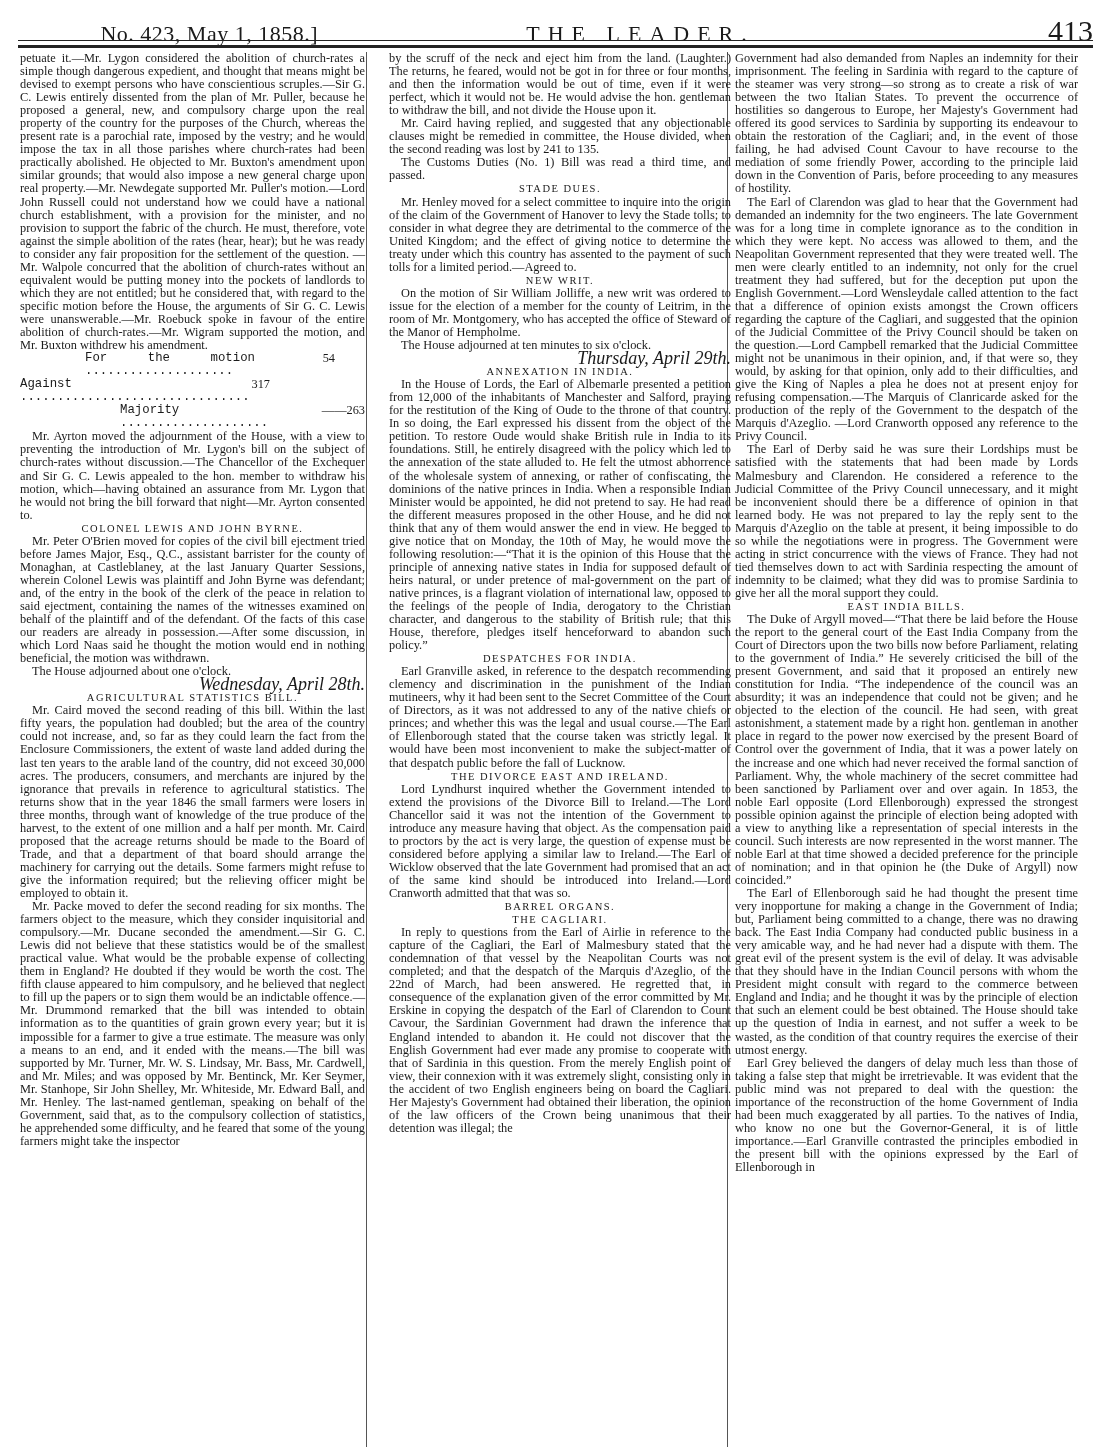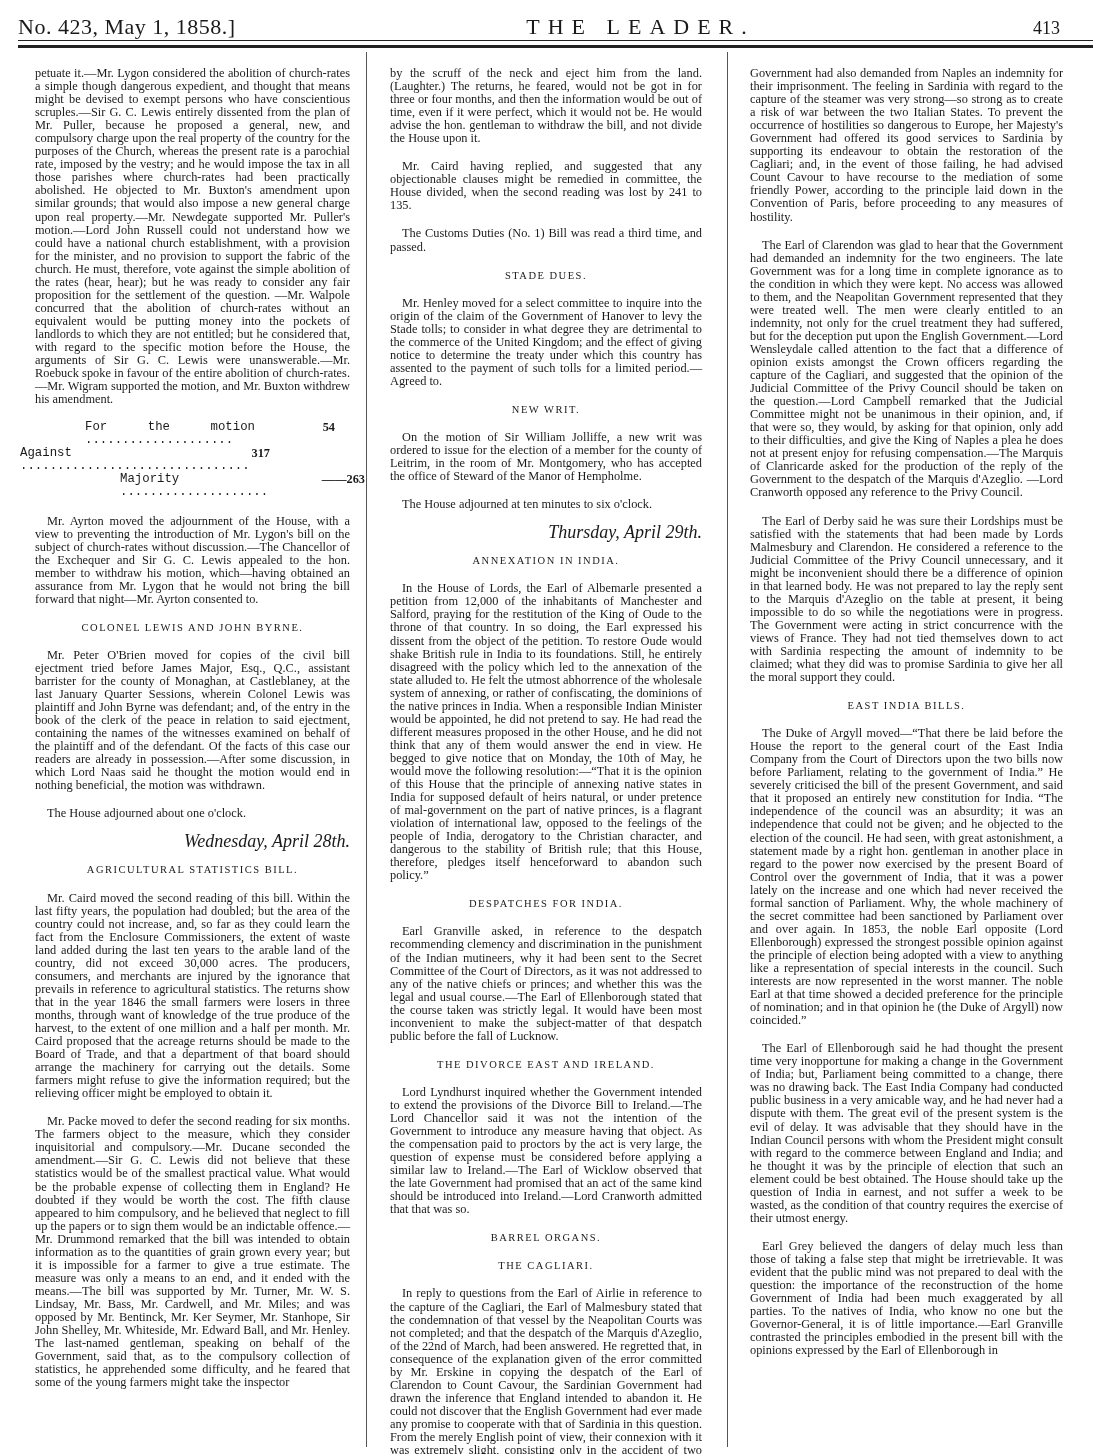"No. 423, May 1, 1858.]" .mh-issue { text-align: none -> right }
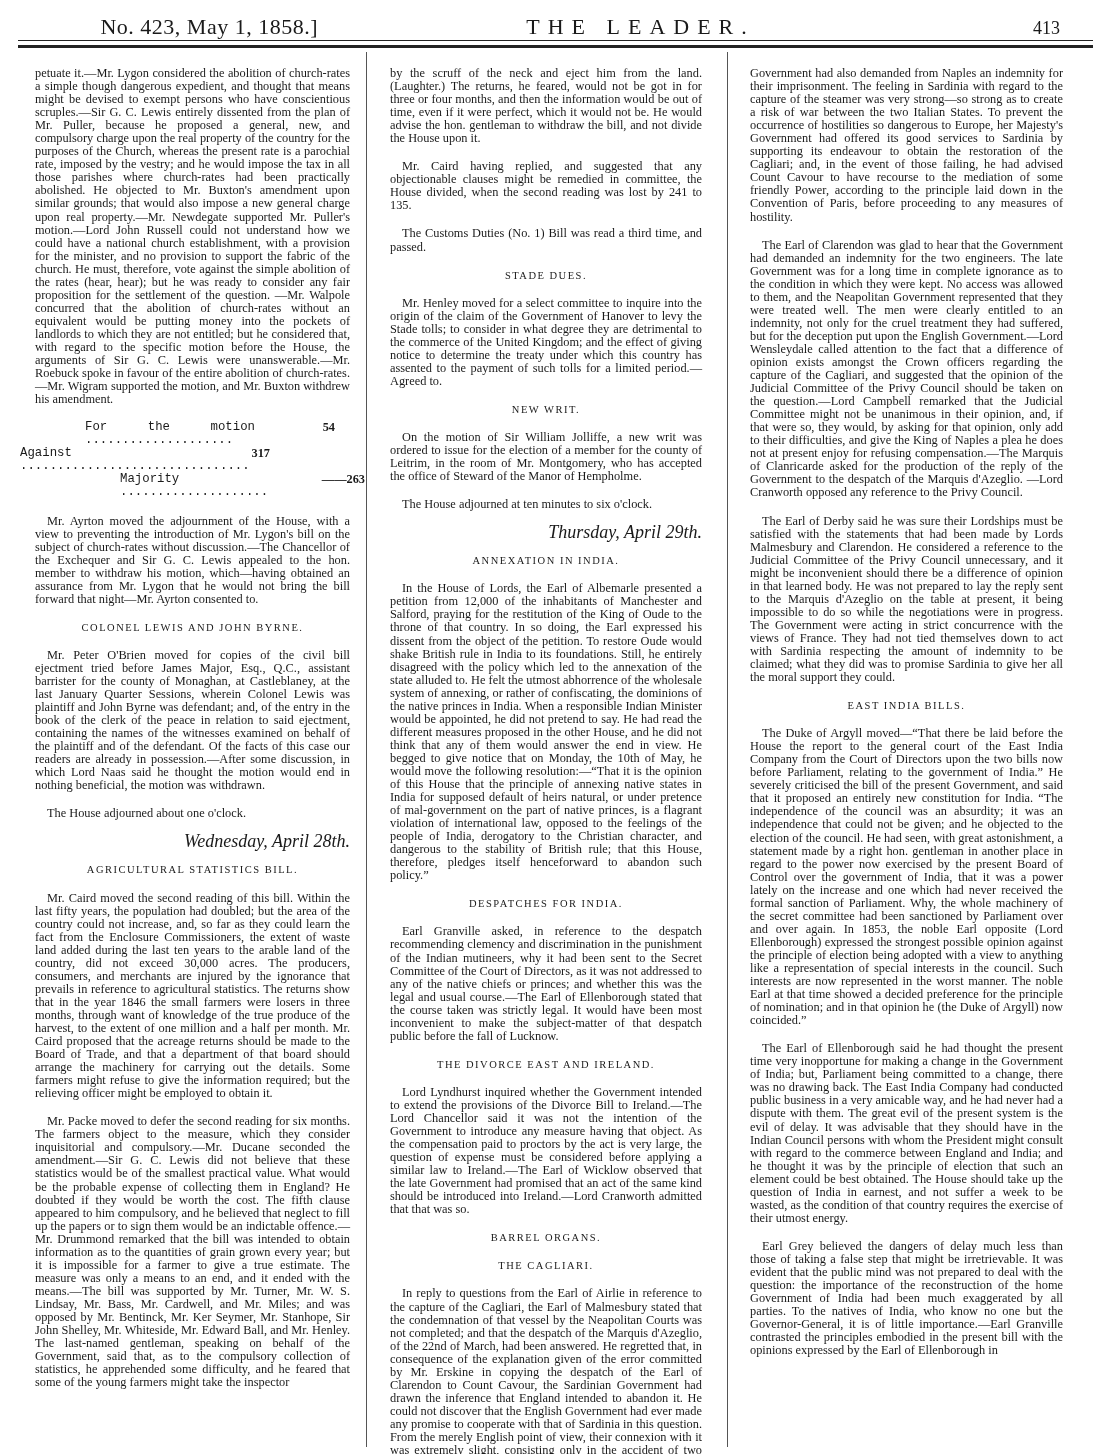"413" .mh-page { font-size: 18px -> 30px; text-align: left -> right }
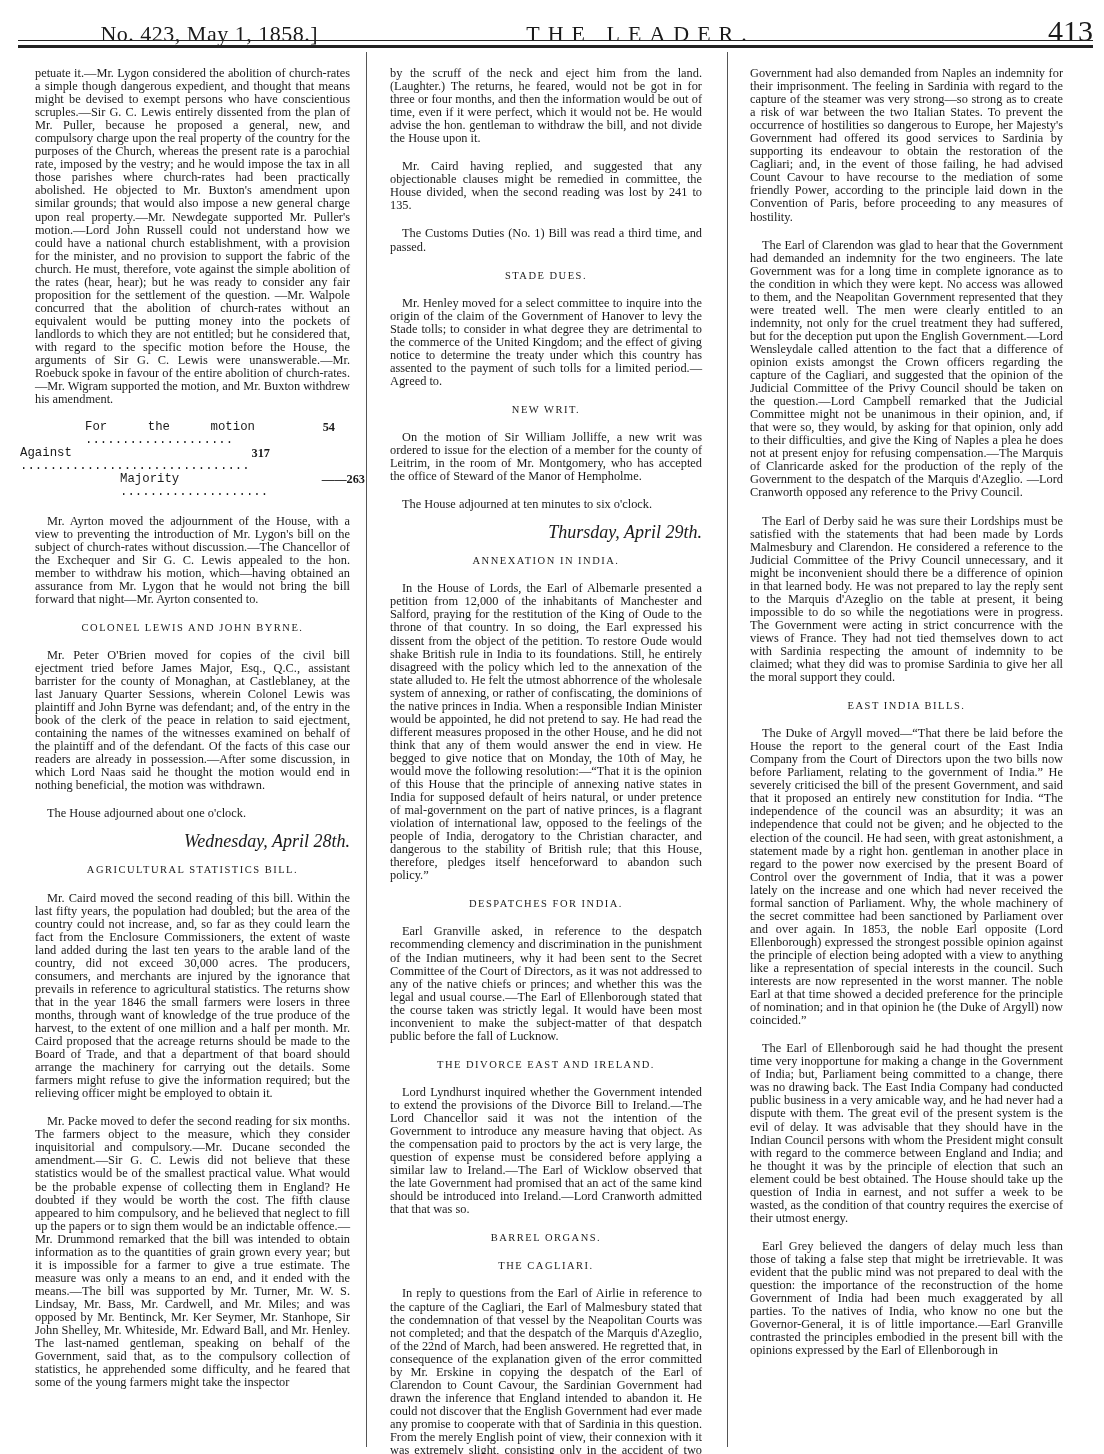"petuate it.—Mr. Lygon considered the" .col p { margin: 15px -> 0 }
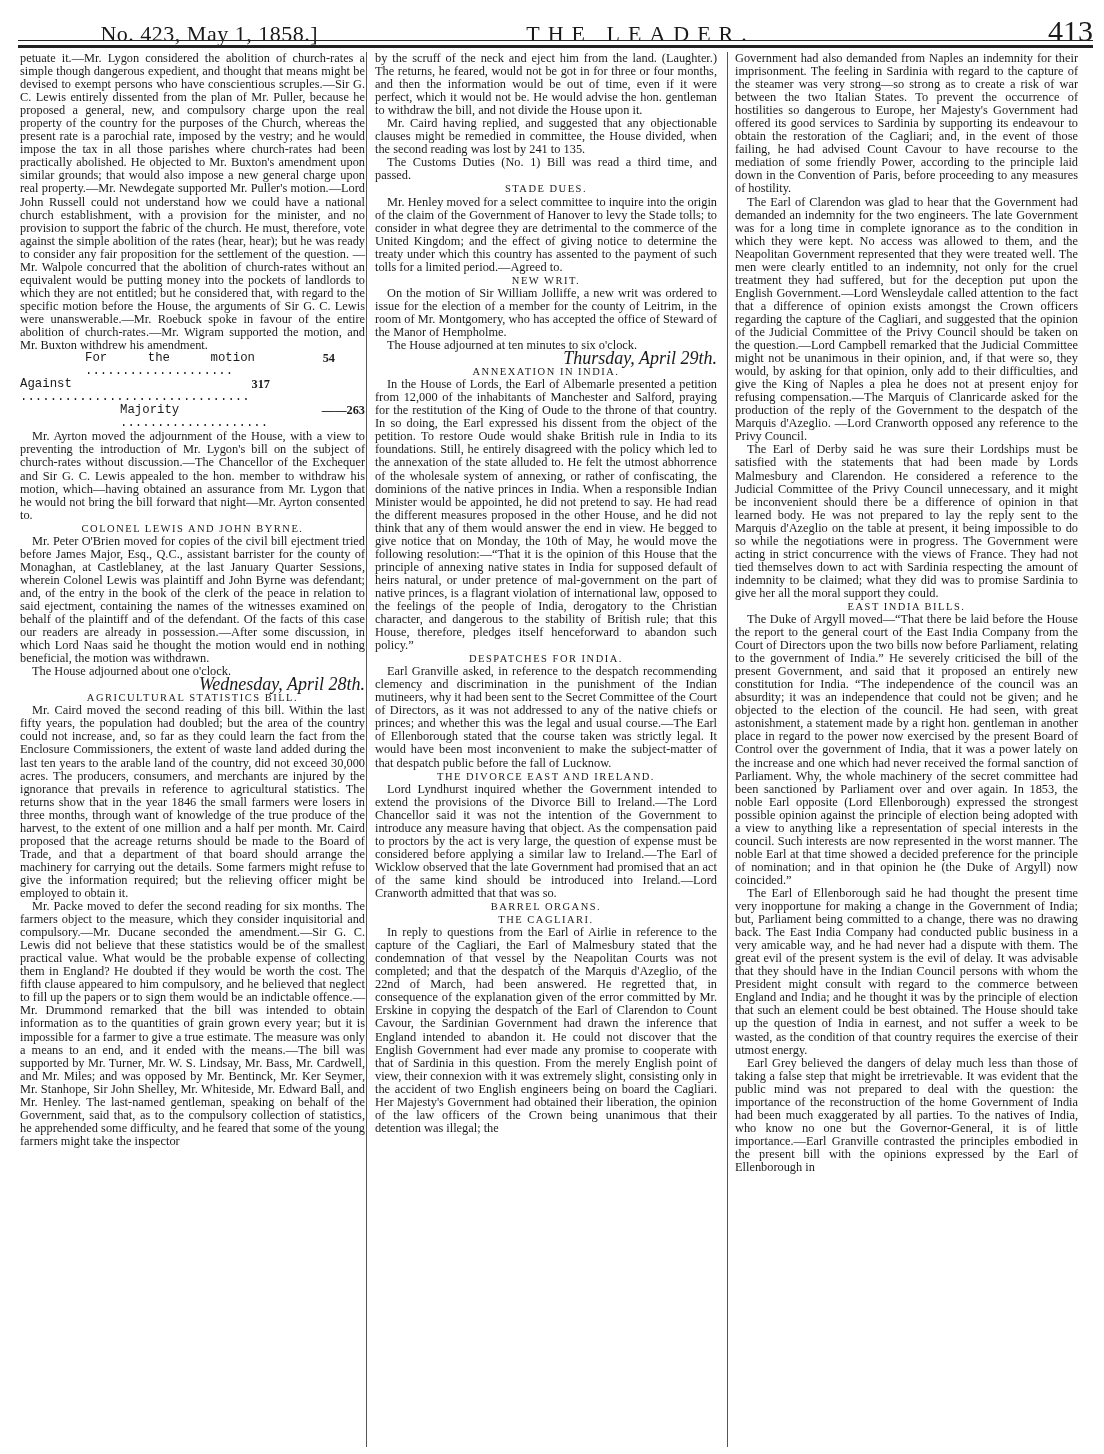"by the scruff of the" .col-2 { left: 375px -> 389px }
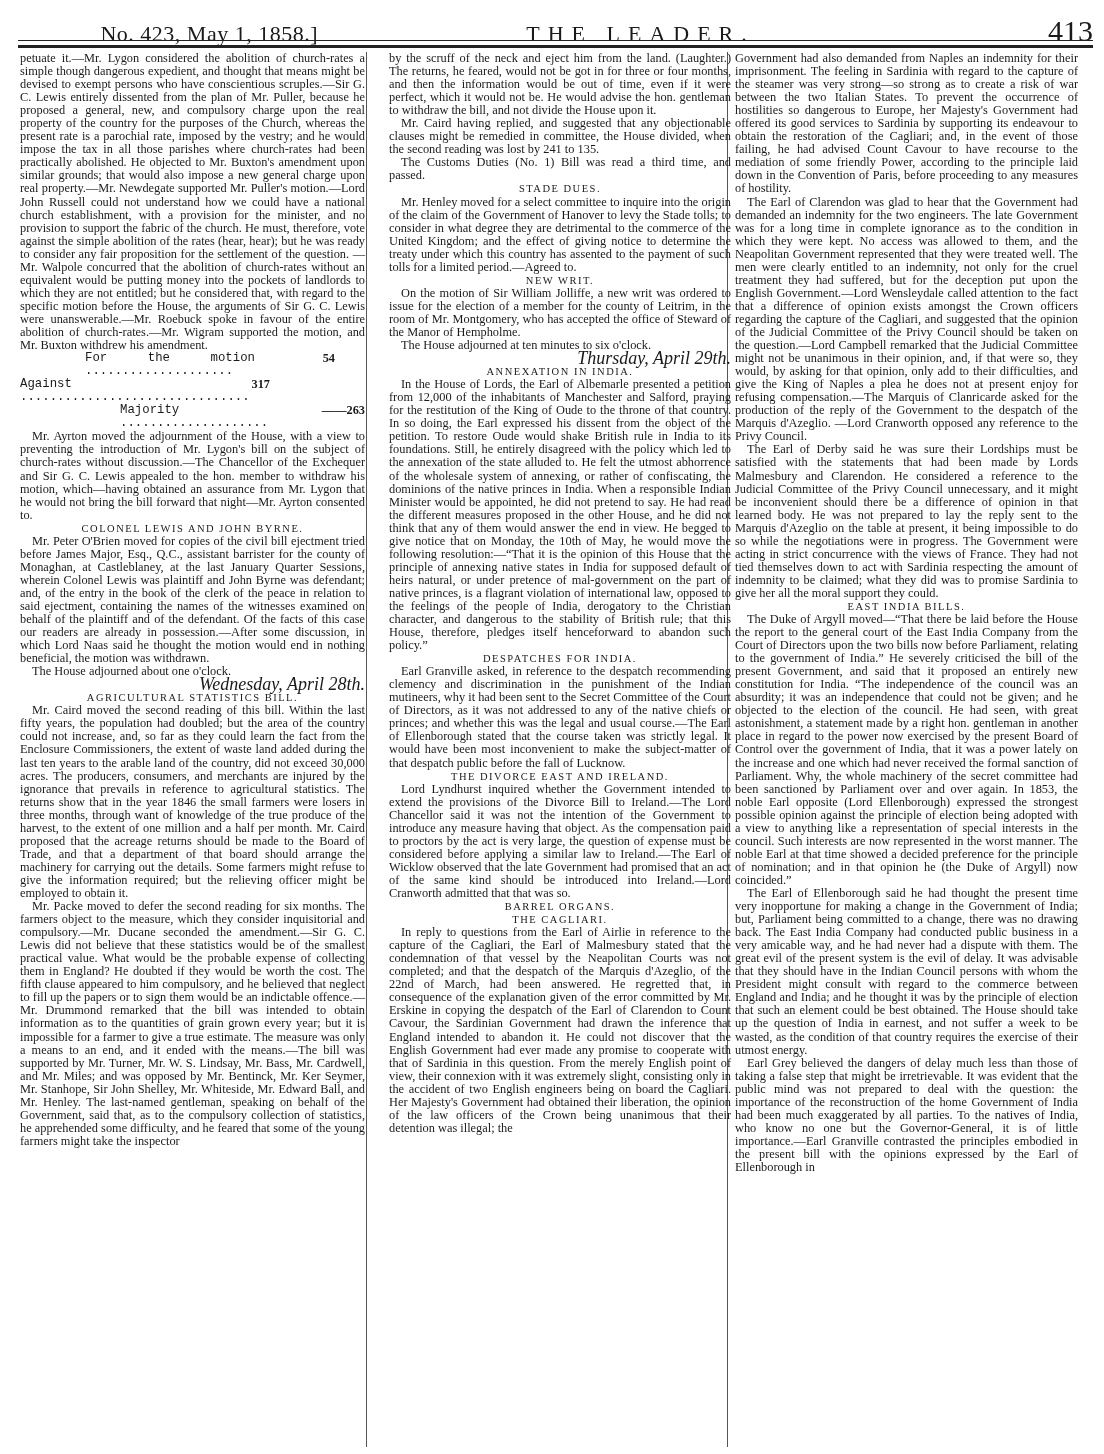"54" .division .val { font-weight: bold -> none }
